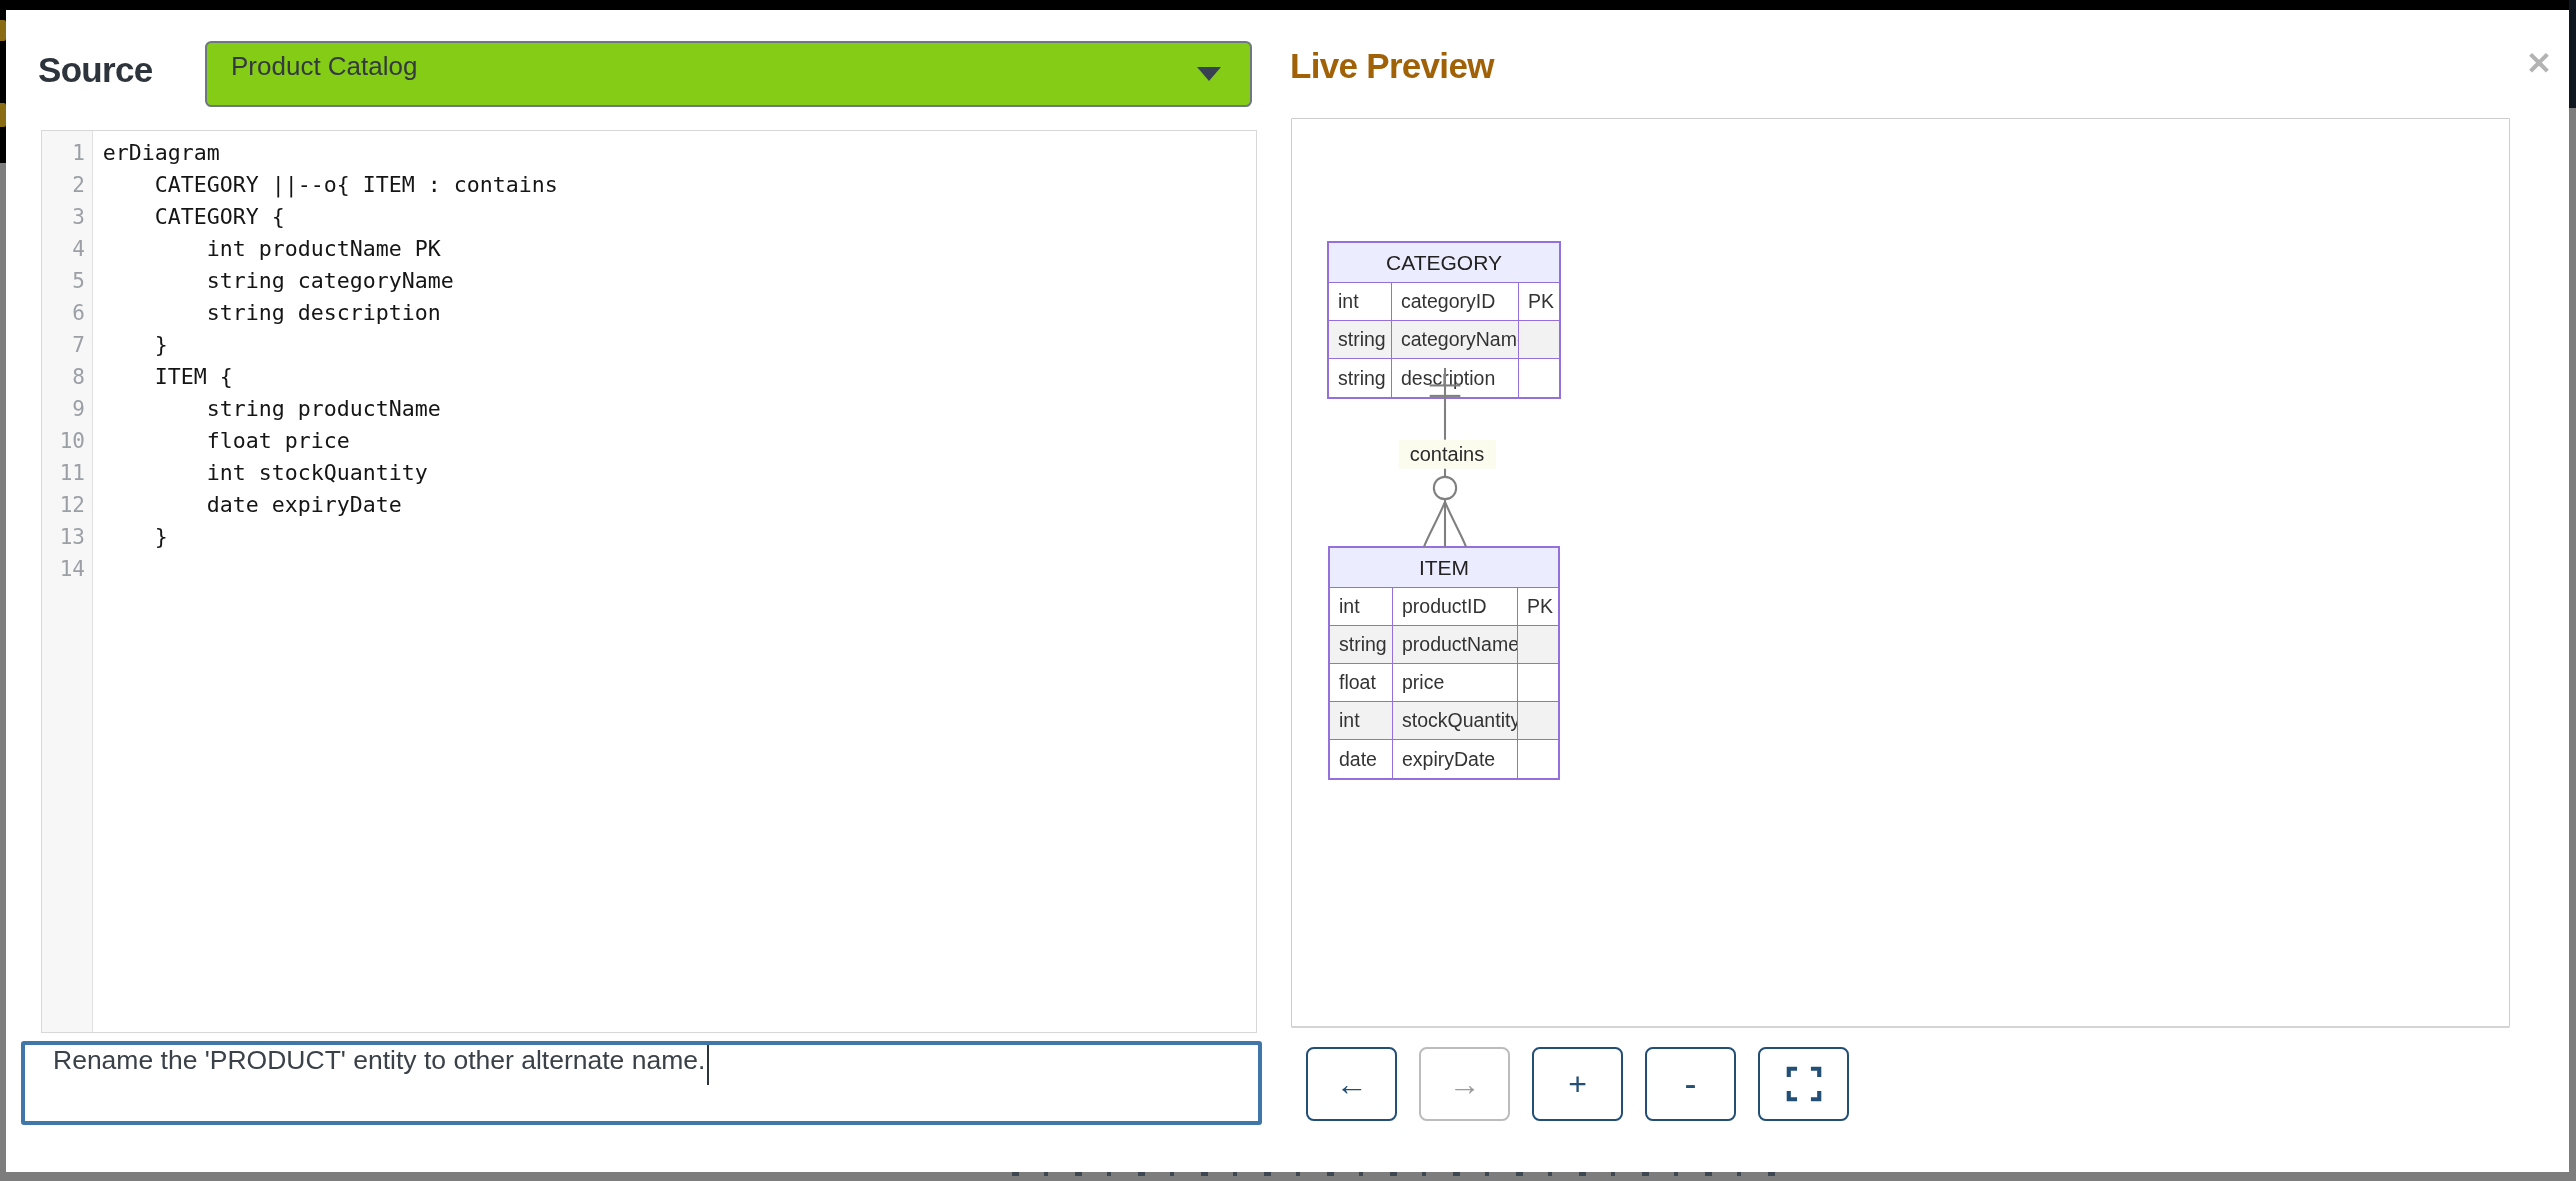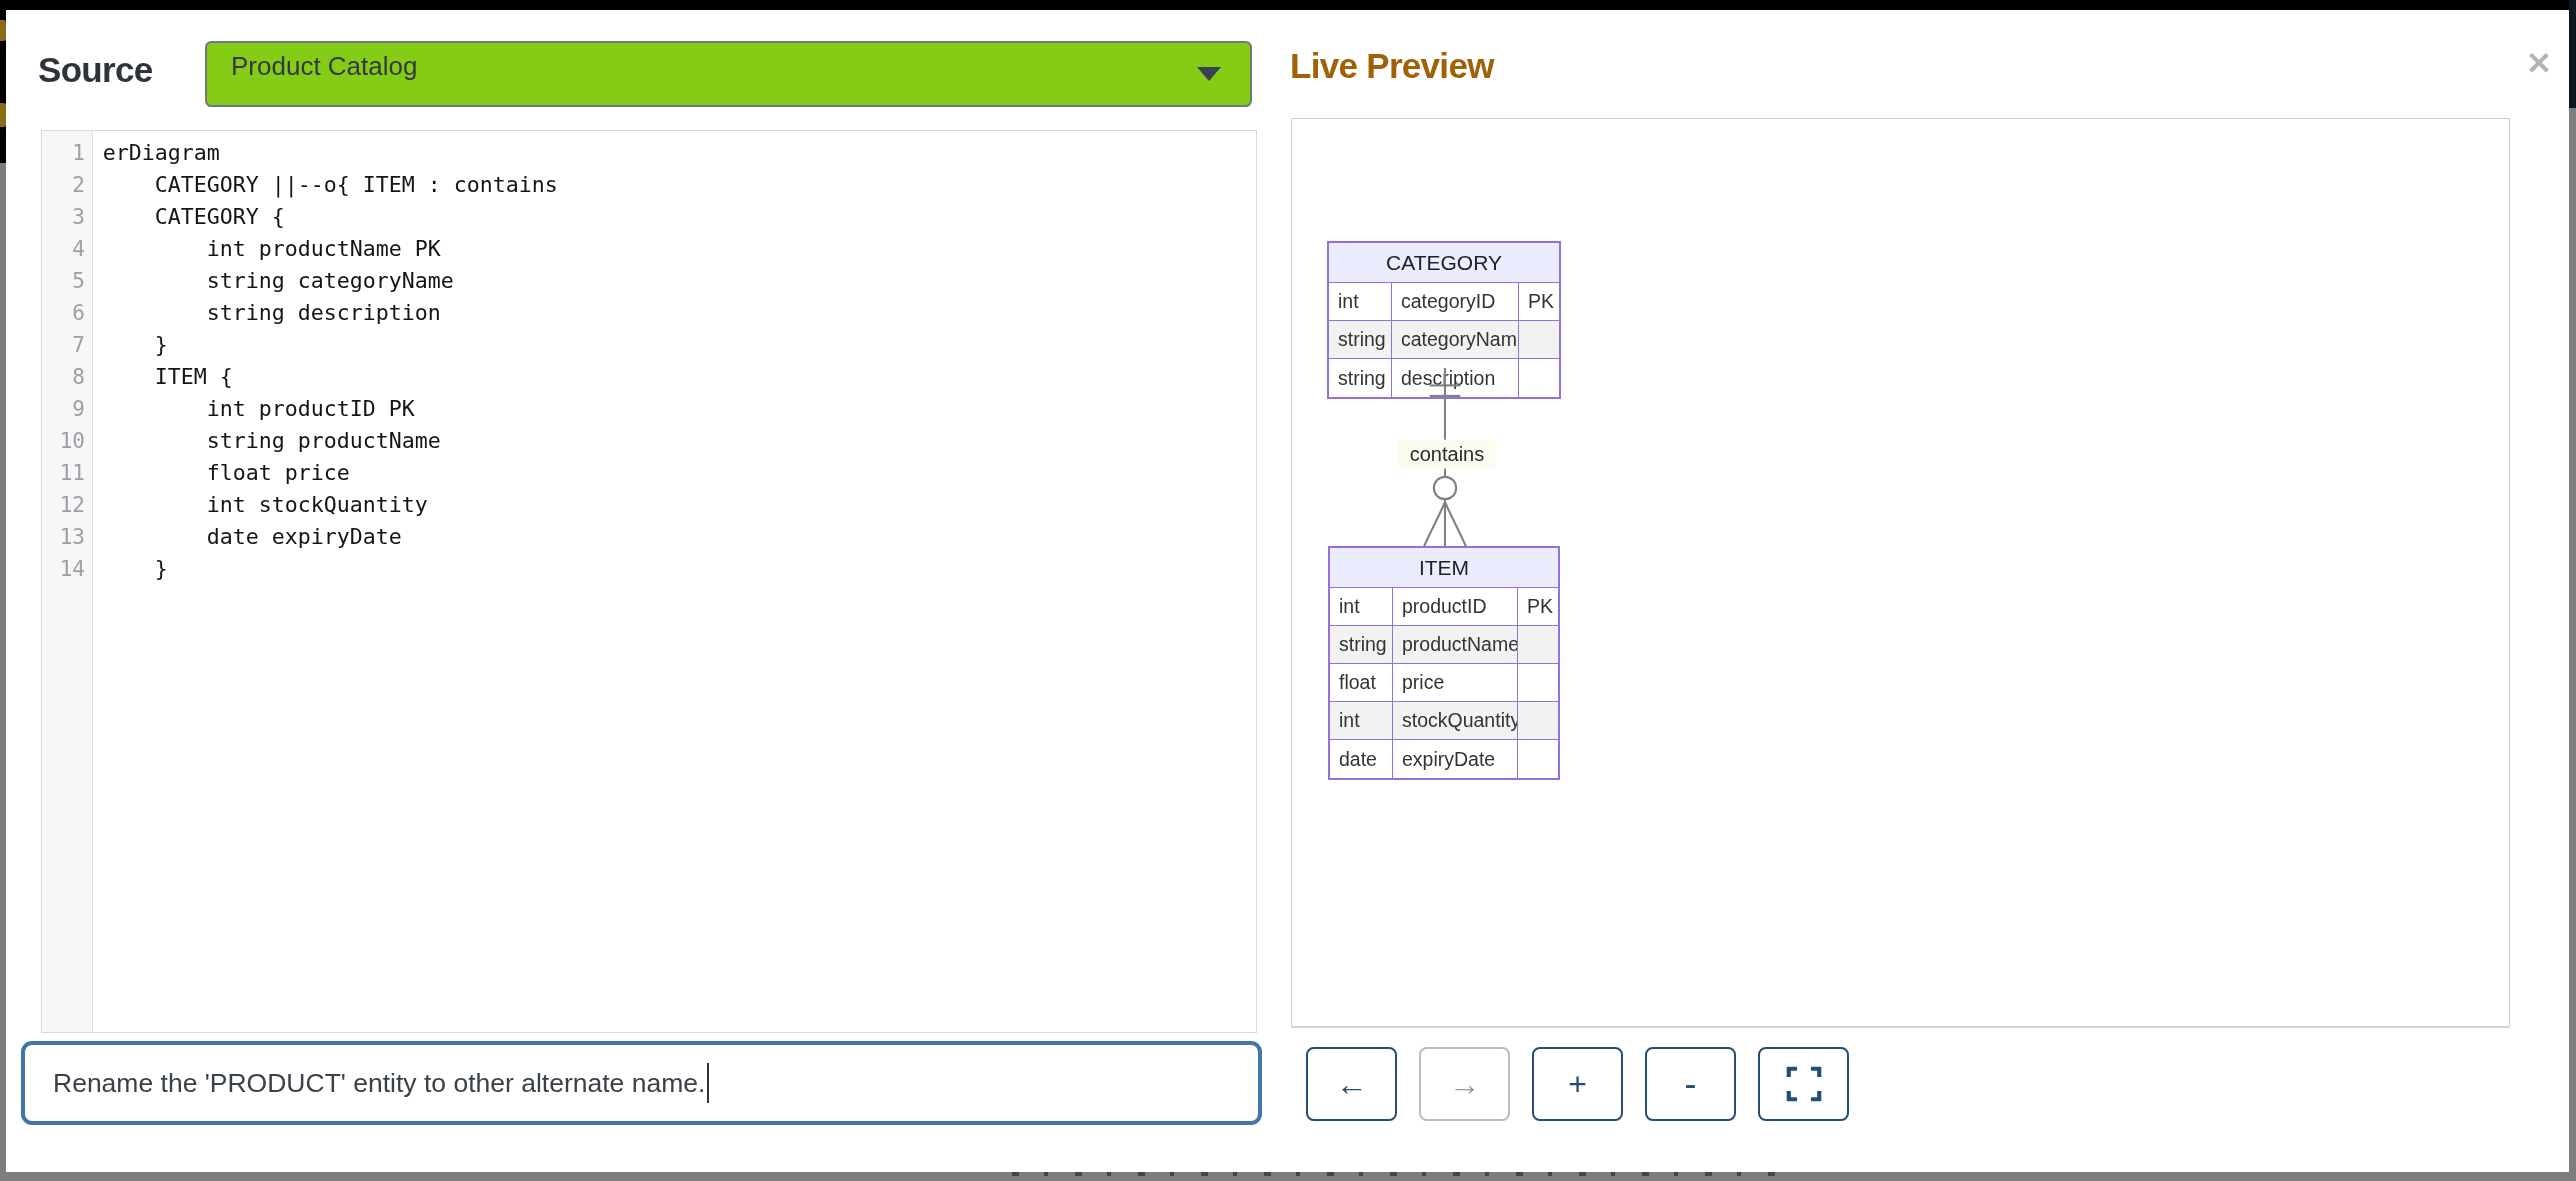"int productID PK" div.cl { html: <div> int productID PK</div> -> none }
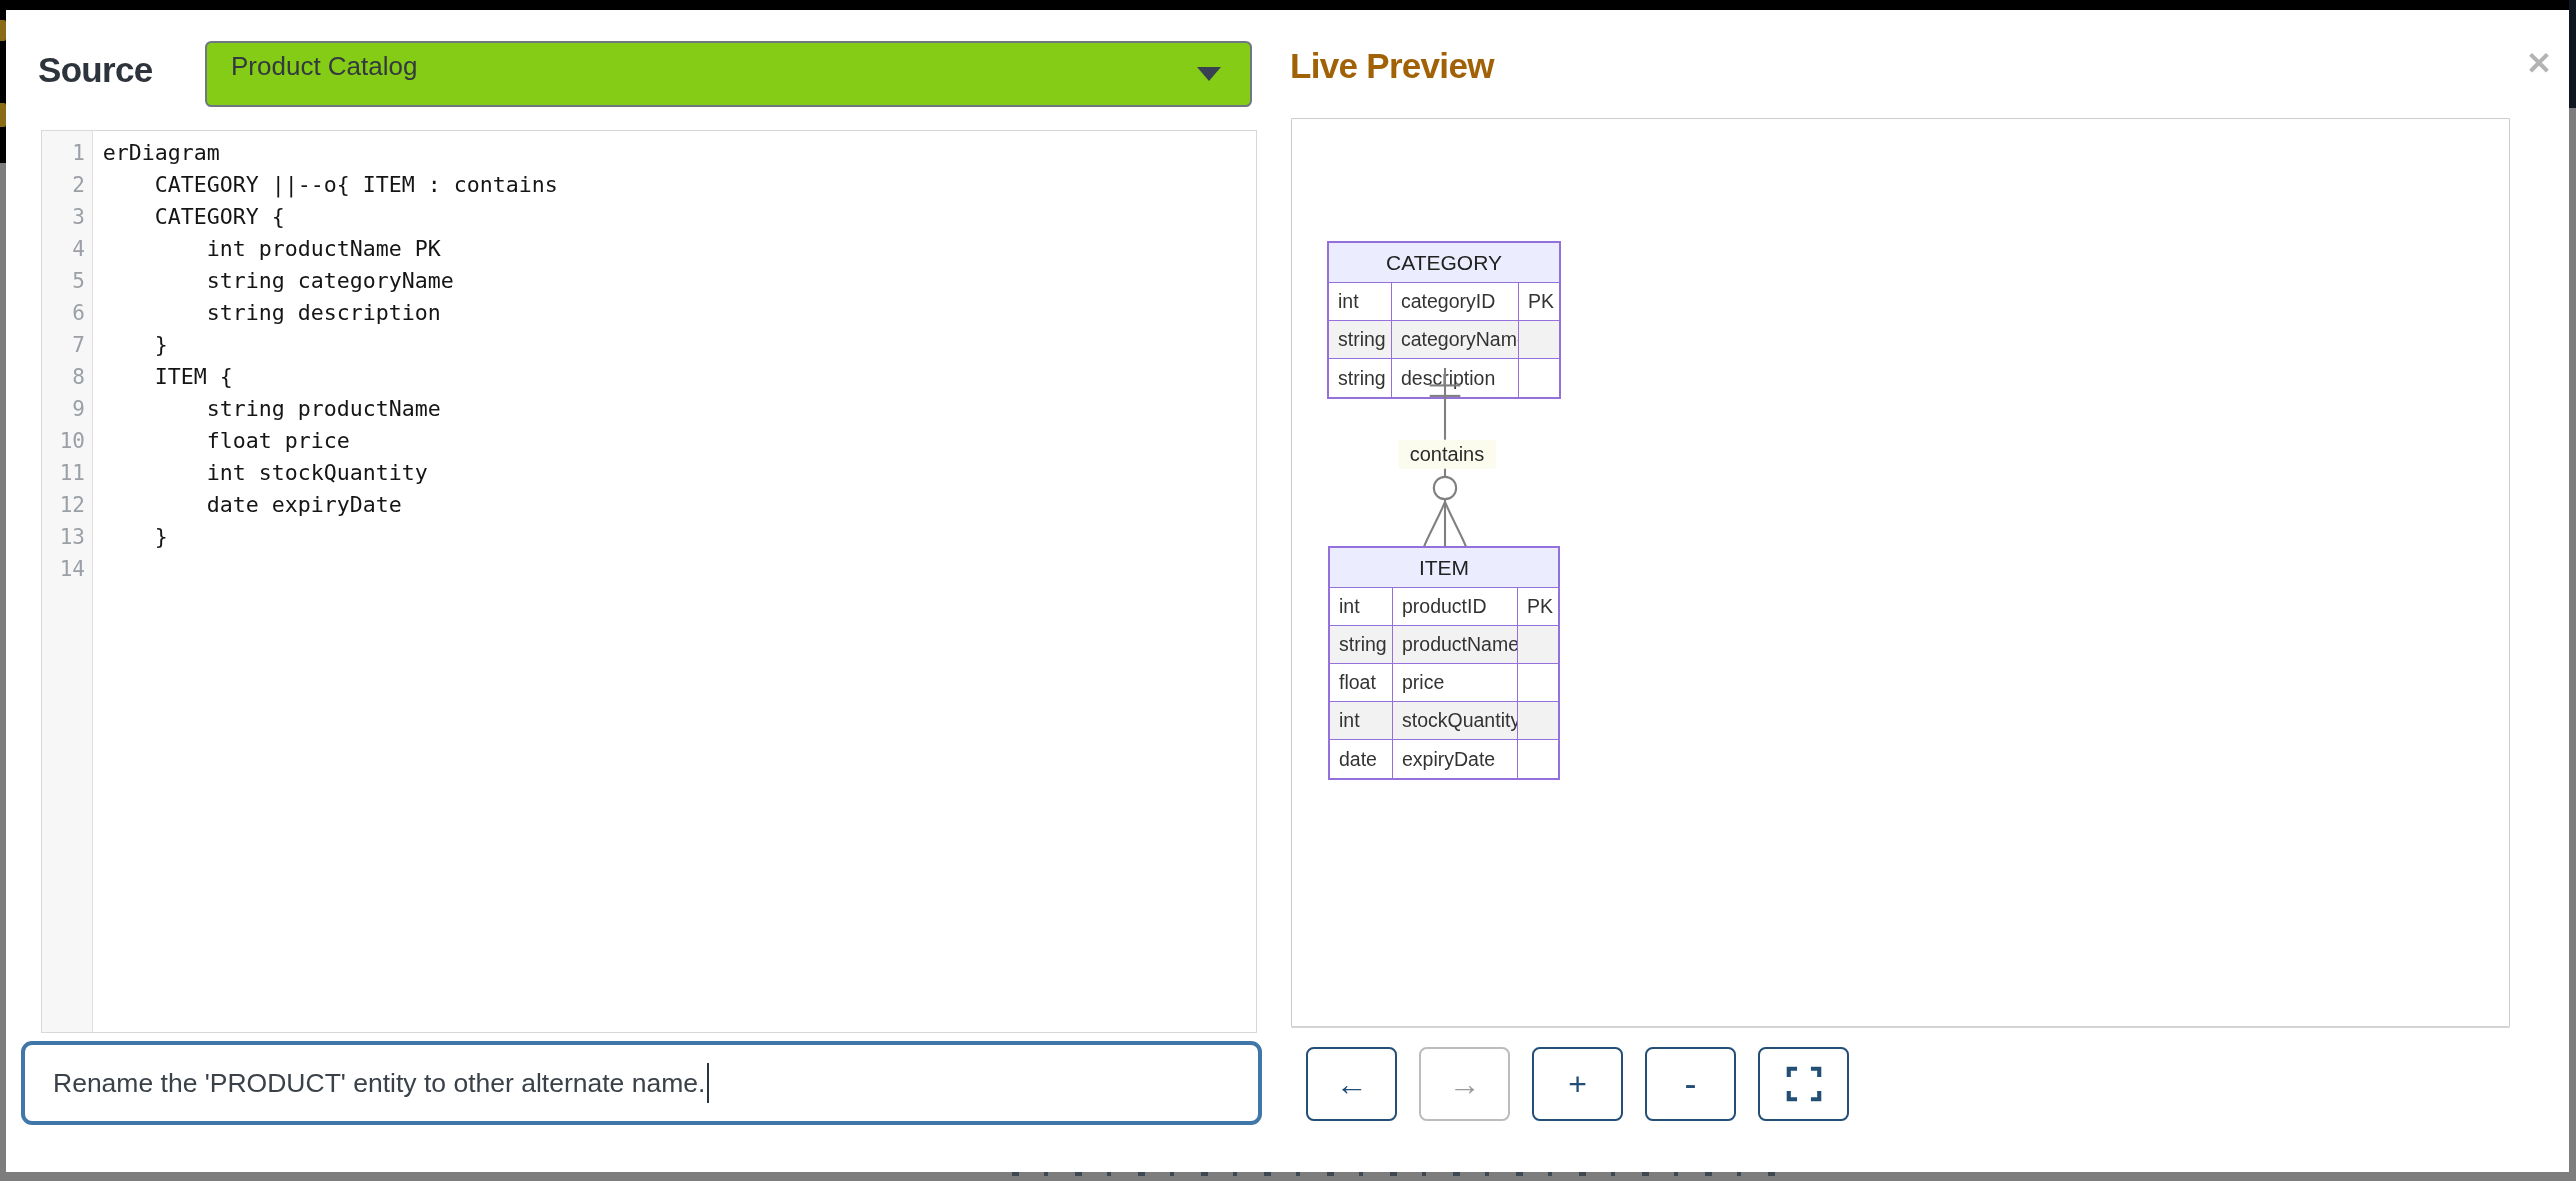"Rename the 'PRODUCT' entity to" .prompt-input { align-items: center -> flex-start; border-radius: 11px -> 3px }
